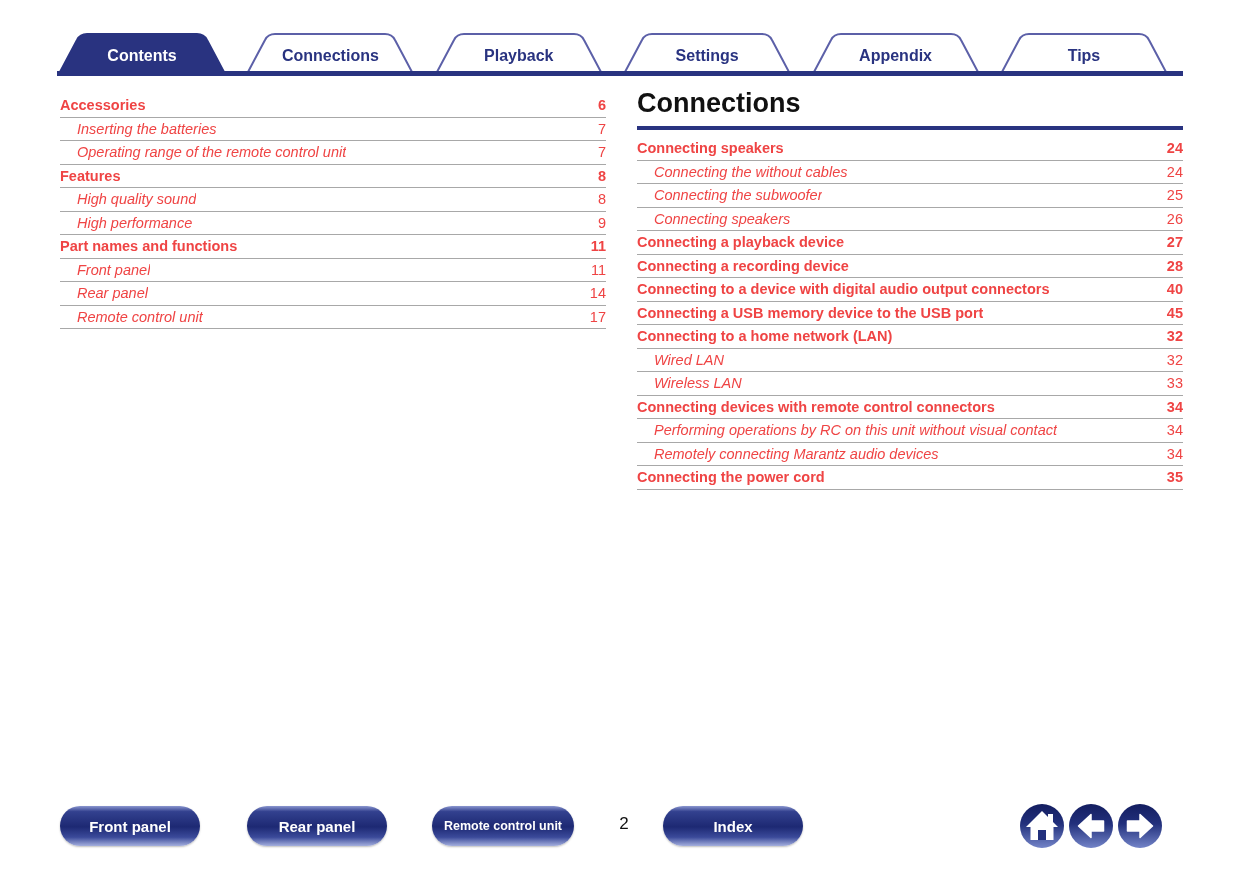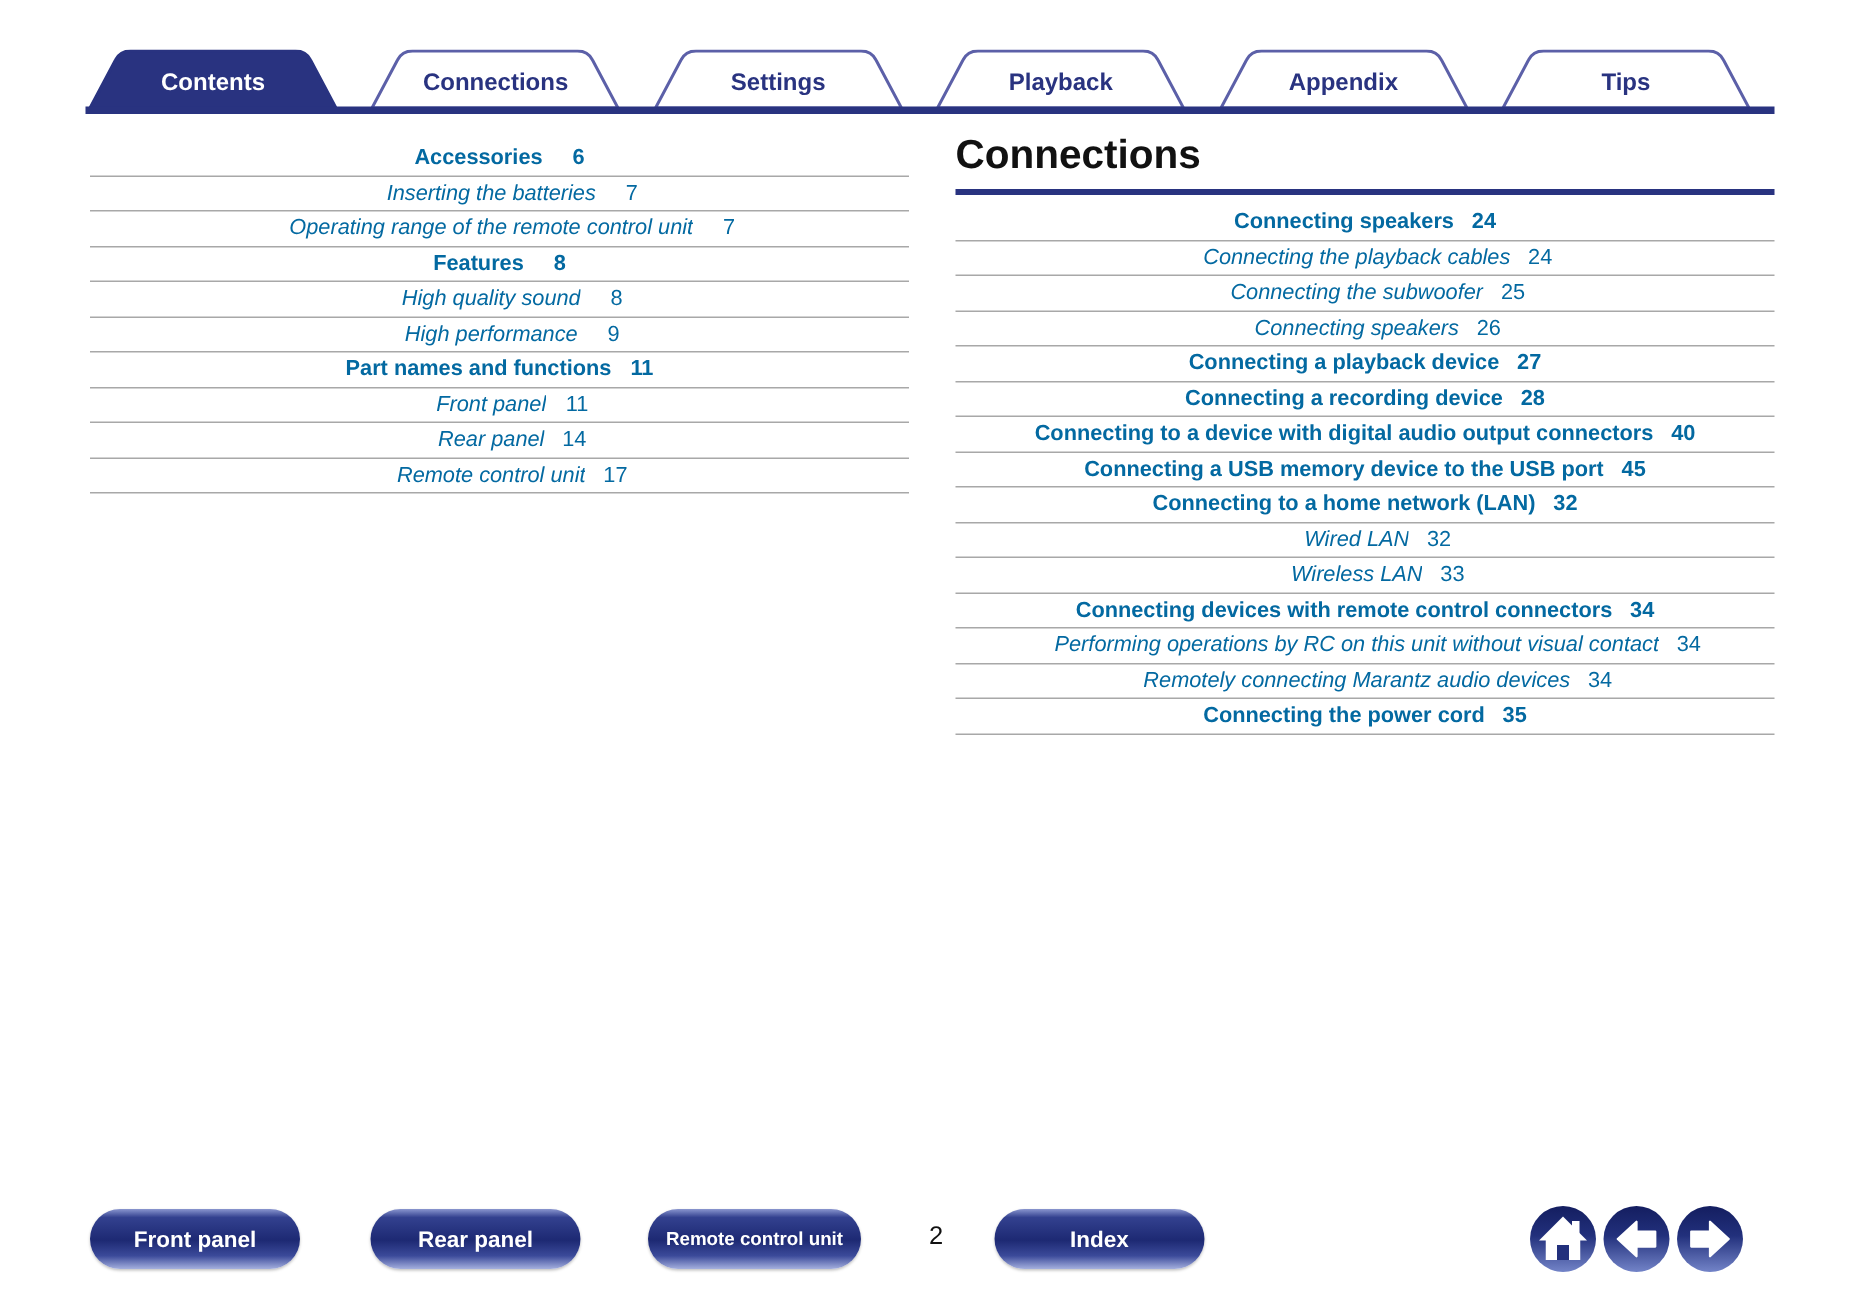"Settings" div.tab { order: before "Playback" -> after "Playback" }
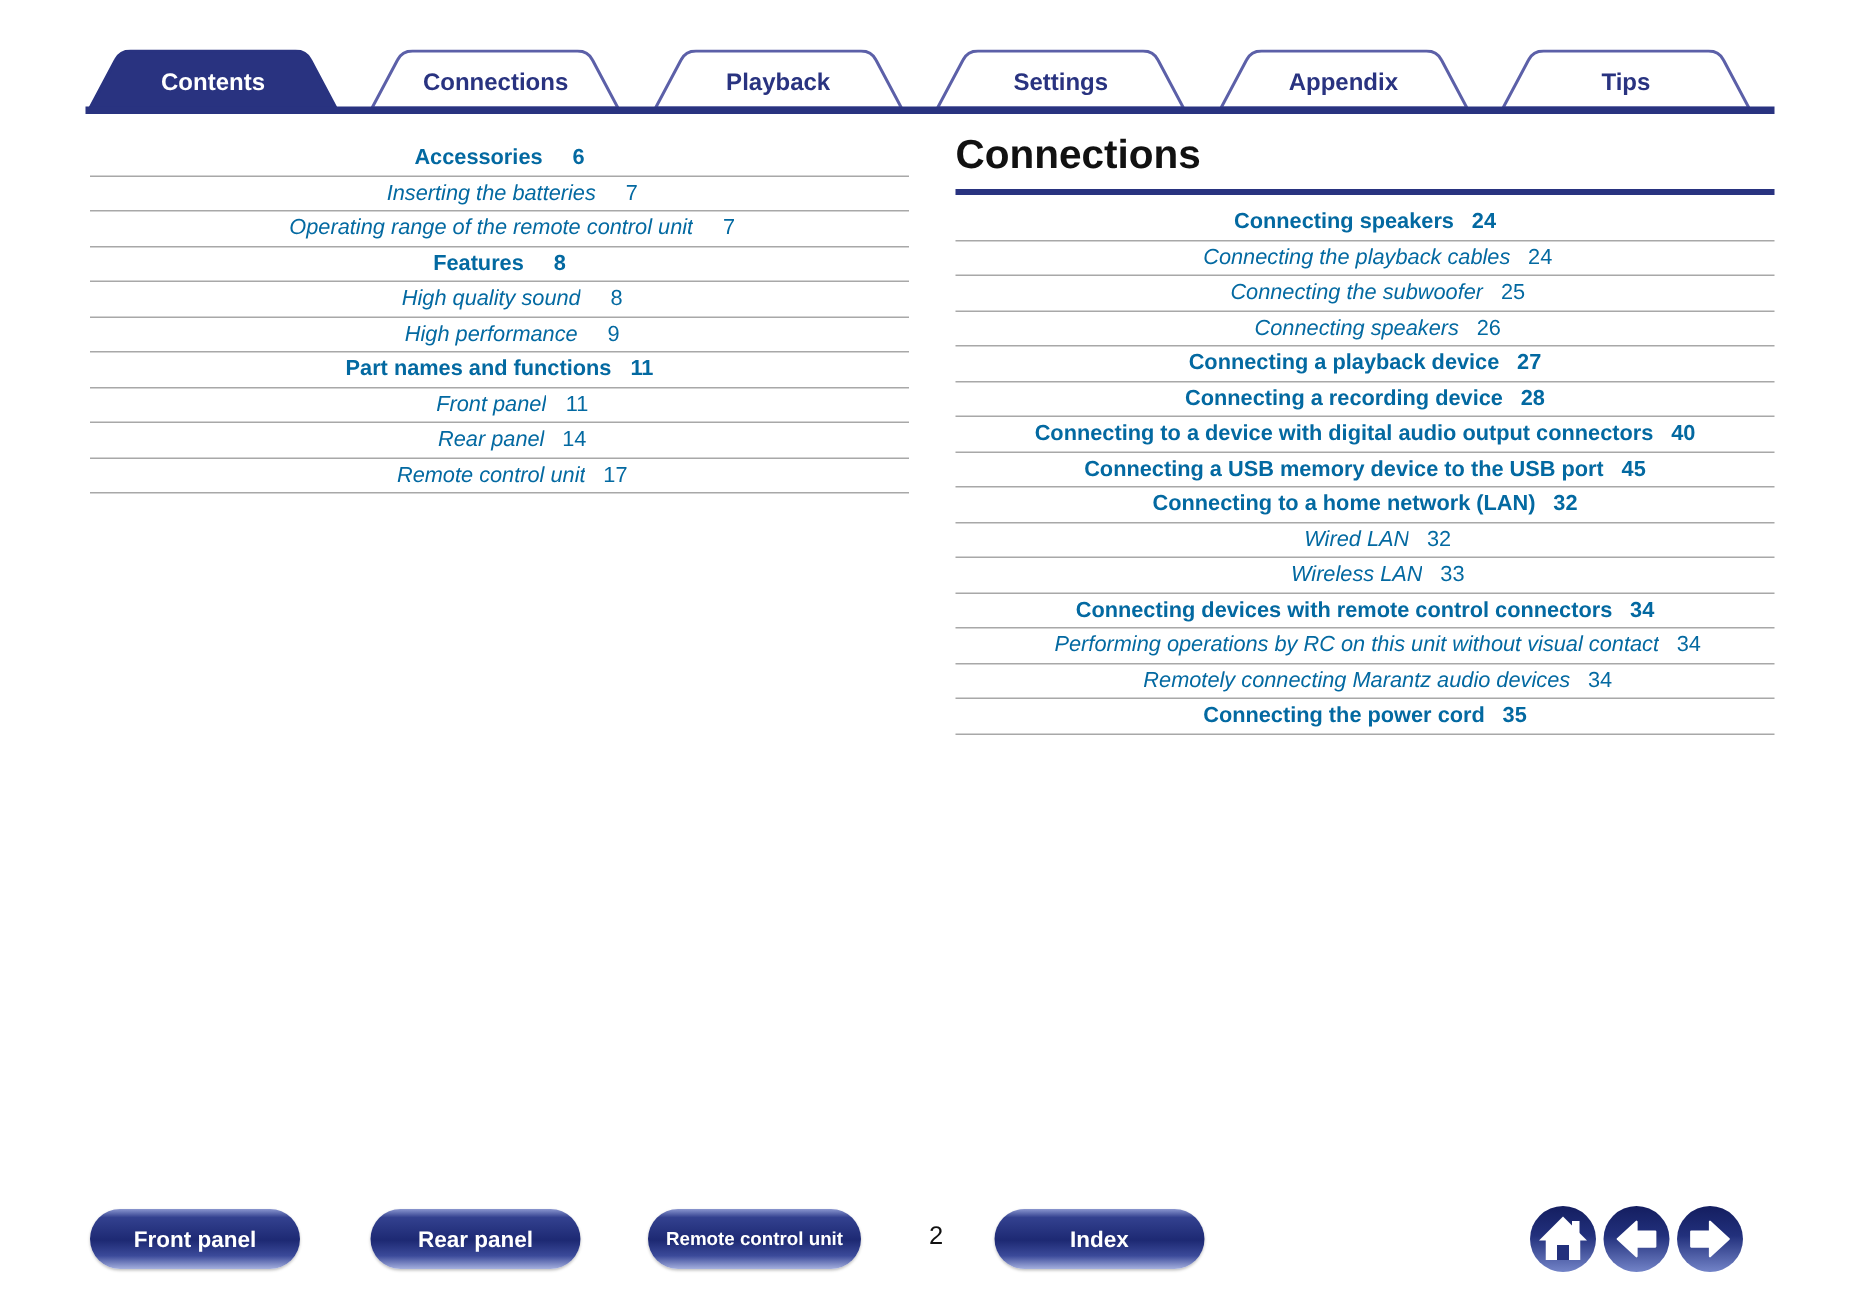"Accessories" .toc-row { color: #0369a1 -> #ef4444; justify-content: center -> space-between }
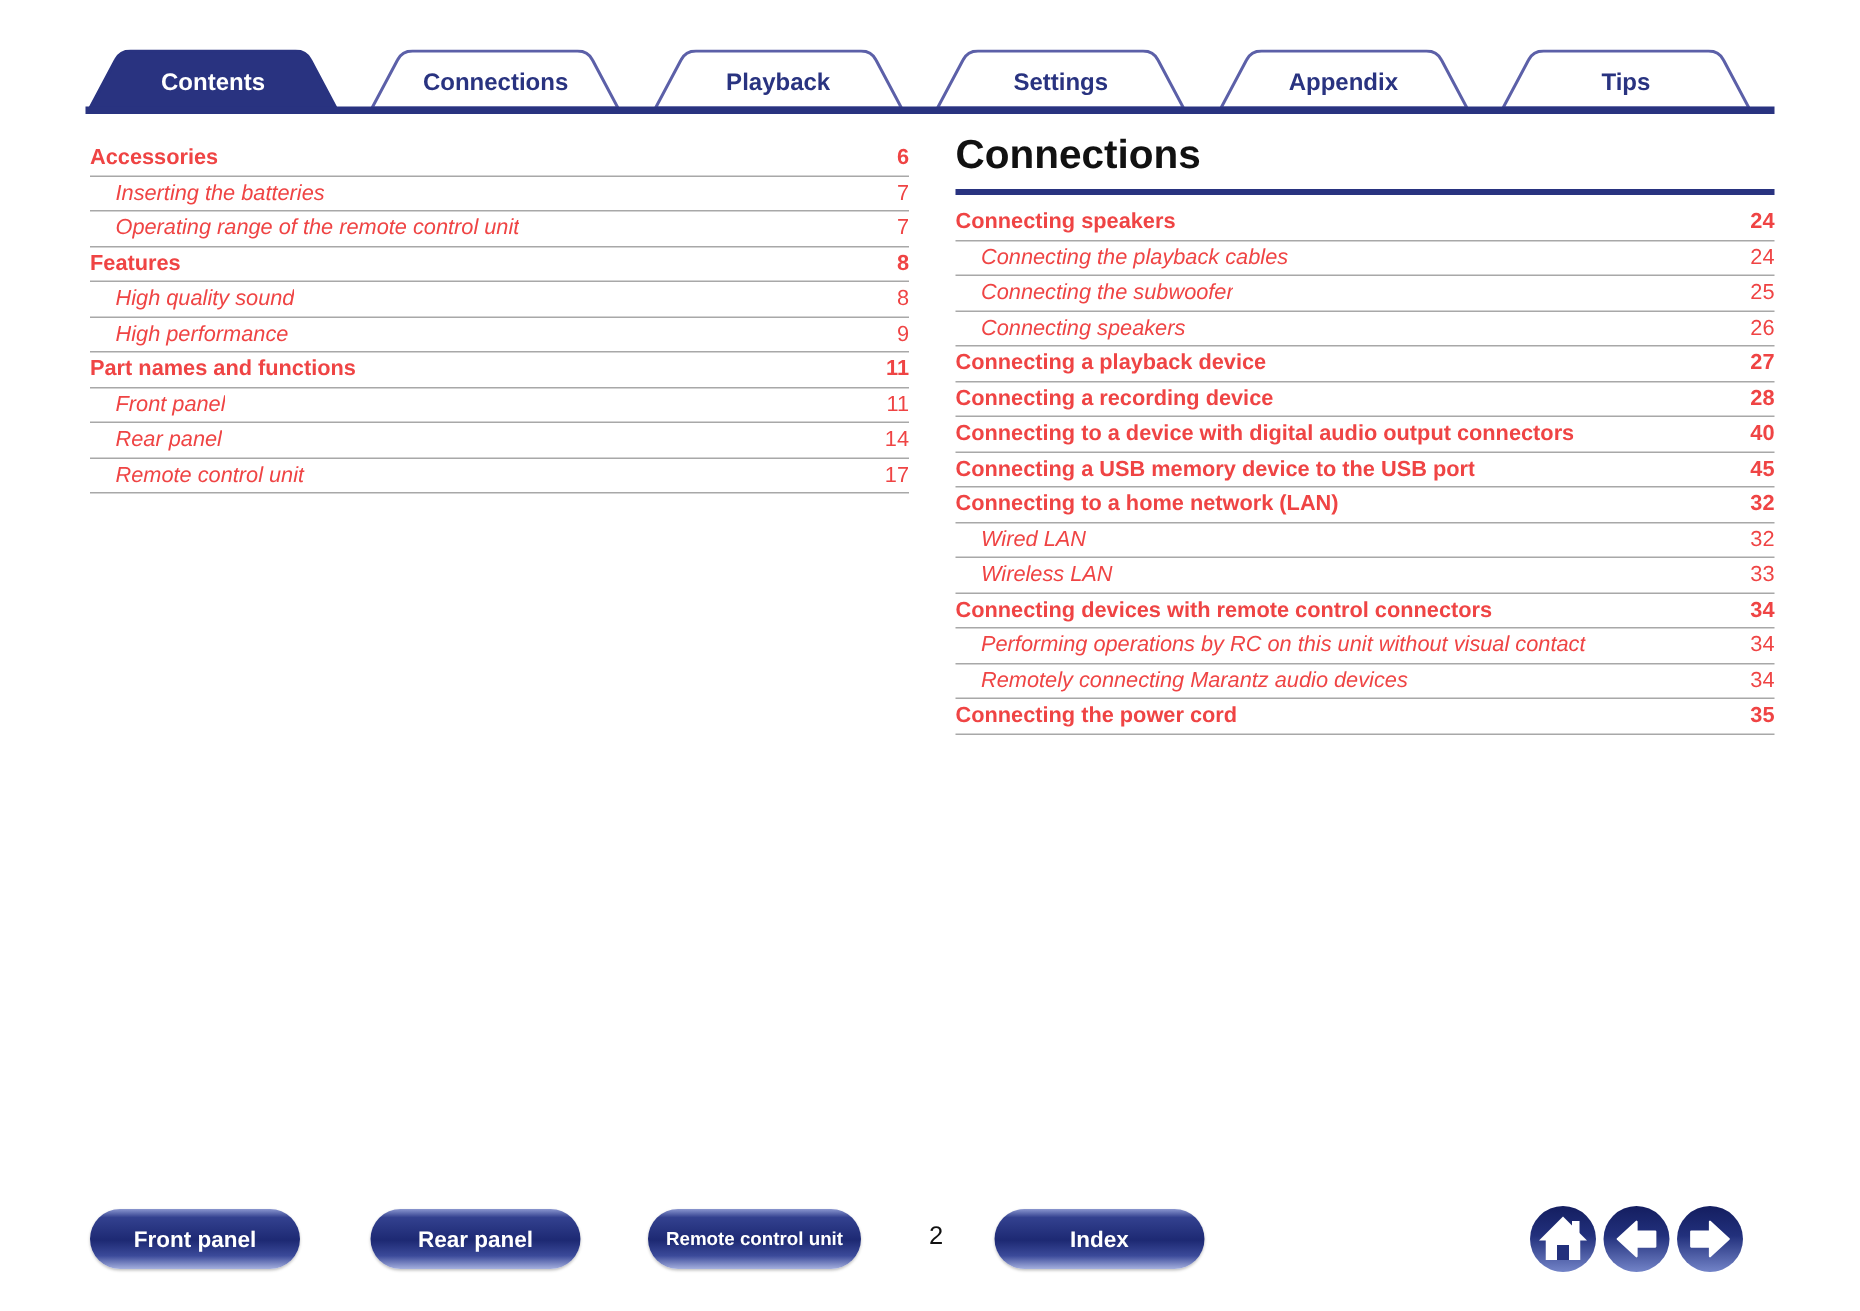"Connecting the playback cables" span.lbl { text: playback -> without }
